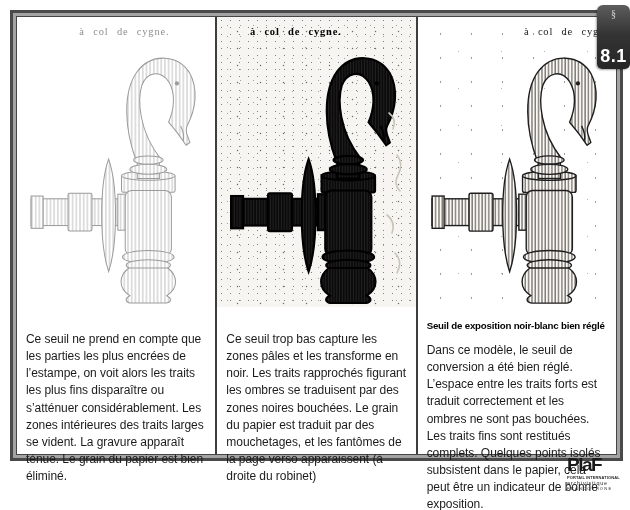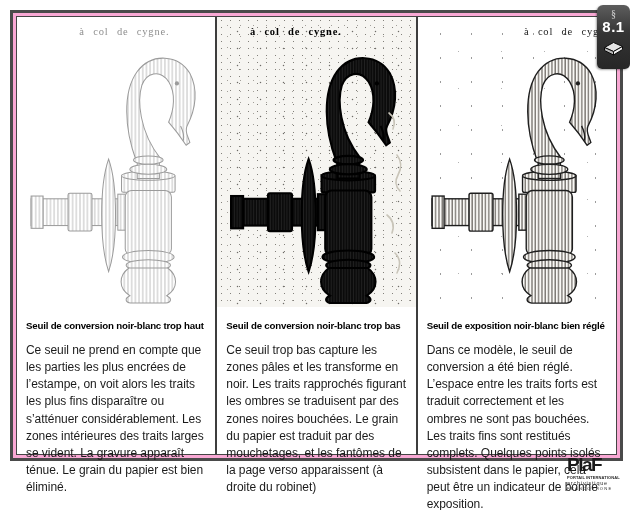"à col de cygne." .frame { background: #f9a8d4 -> #a3a3a3 }
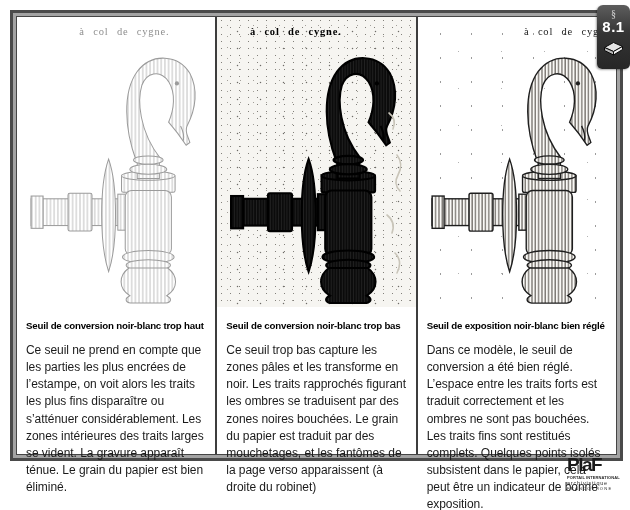"8.1" .badge-number { font-size: 15px -> 18px; margin-top: none -> 28px }
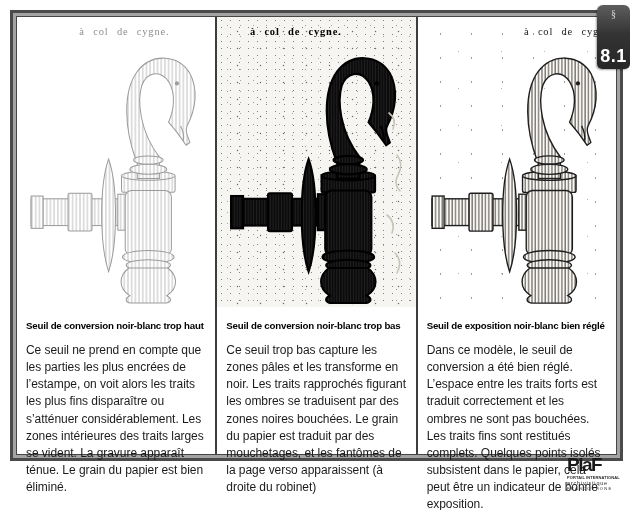"Seuil de conversion noir-blanc trop haut" h3 { html: <h3>Seuil de conversion noir-blanc trop haut</h3> -> none }
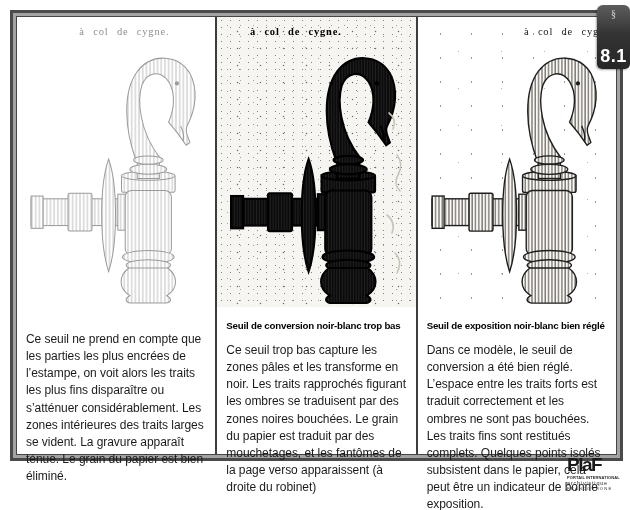"Seuil de conversion noir-blanc trop" h3 { html: <h3>Seuil de conversion noir-blanc trop bas</h3> -> none }
